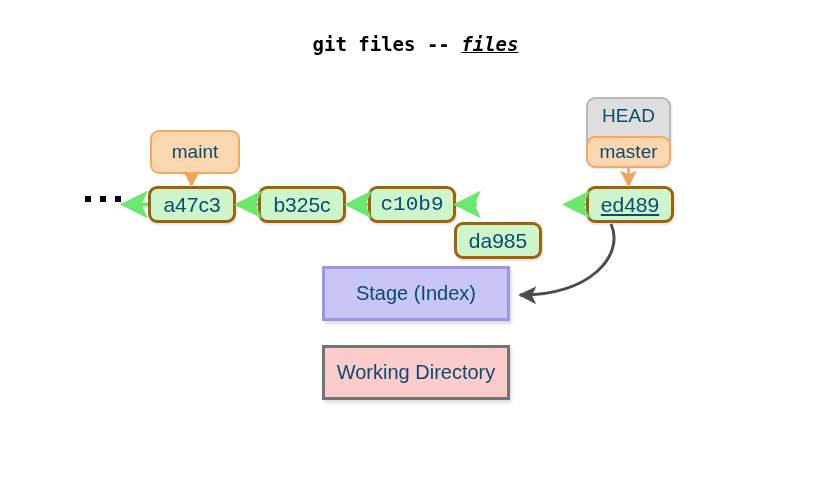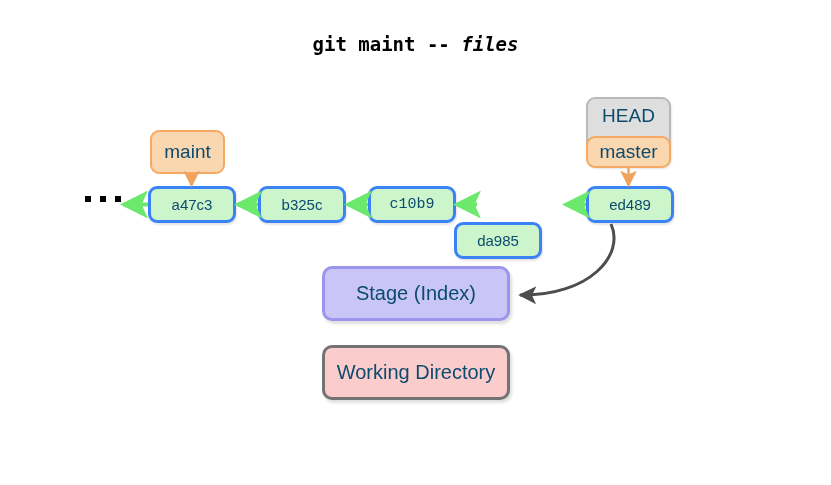"git maint --" span { text: maint -> files }
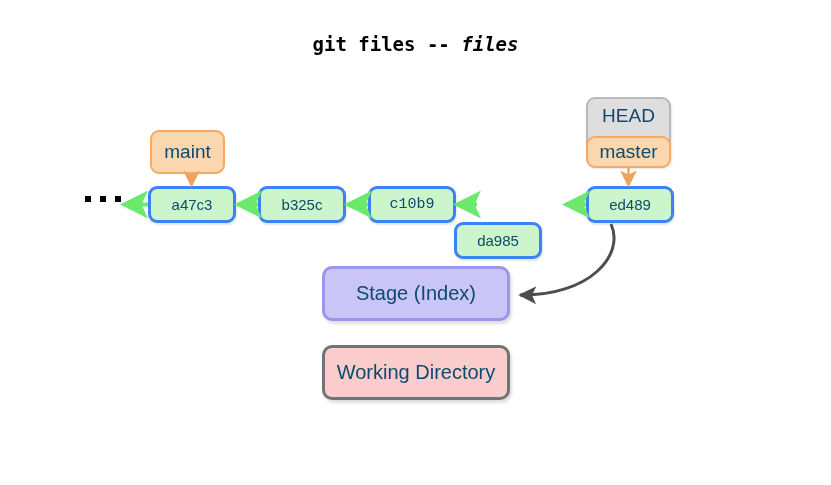"files" .title .italic { text-decoration: none -> underline }
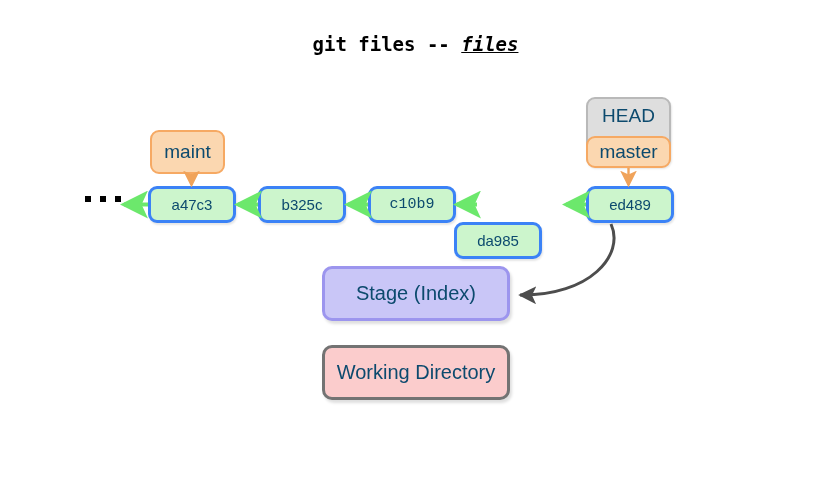"maint" div.node { width: 75px -> 90px }
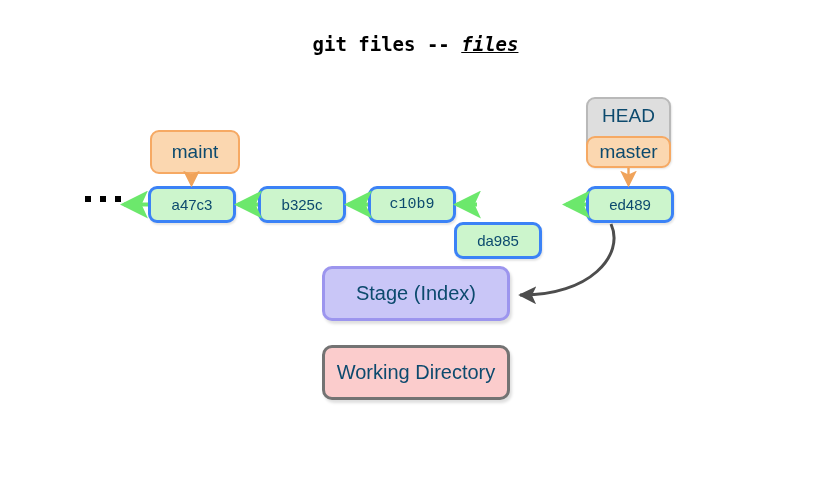"a47c3" .commit { border: 3px solid #3b82f6 -> 3px solid #a16207; font-size: 15px -> 21px }
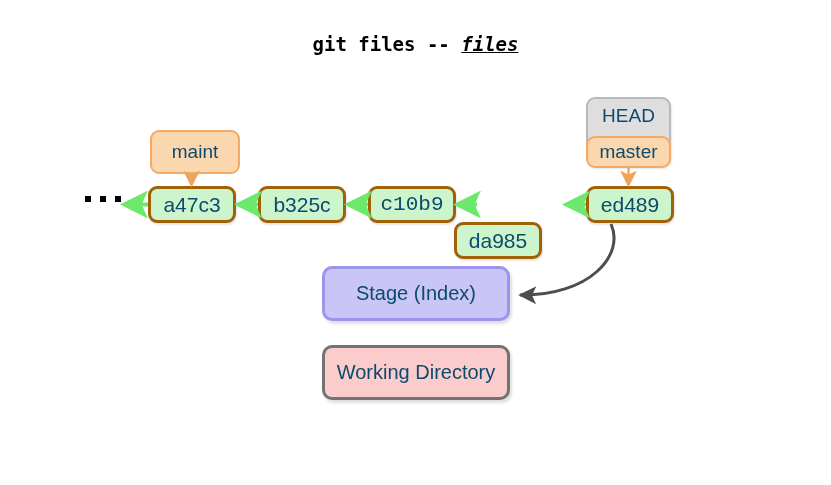"ed489" div.node { text-decoration: none -> underline }
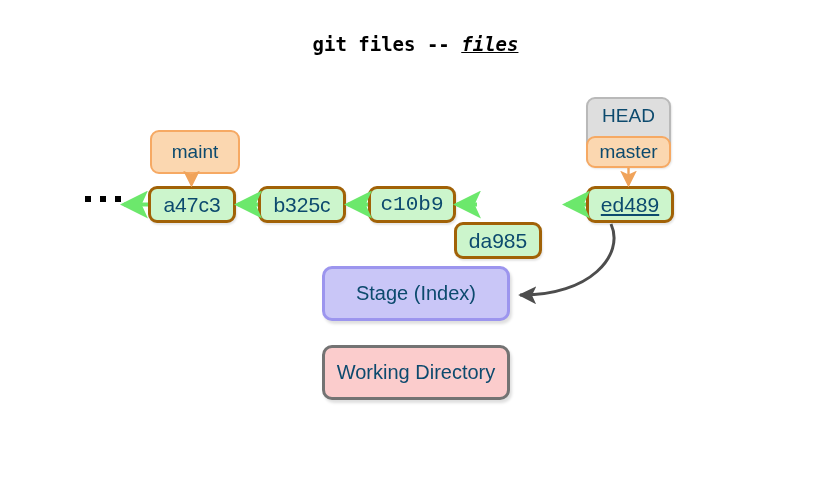"Stage (Index)" .area { border-radius: 10px -> 0 }
